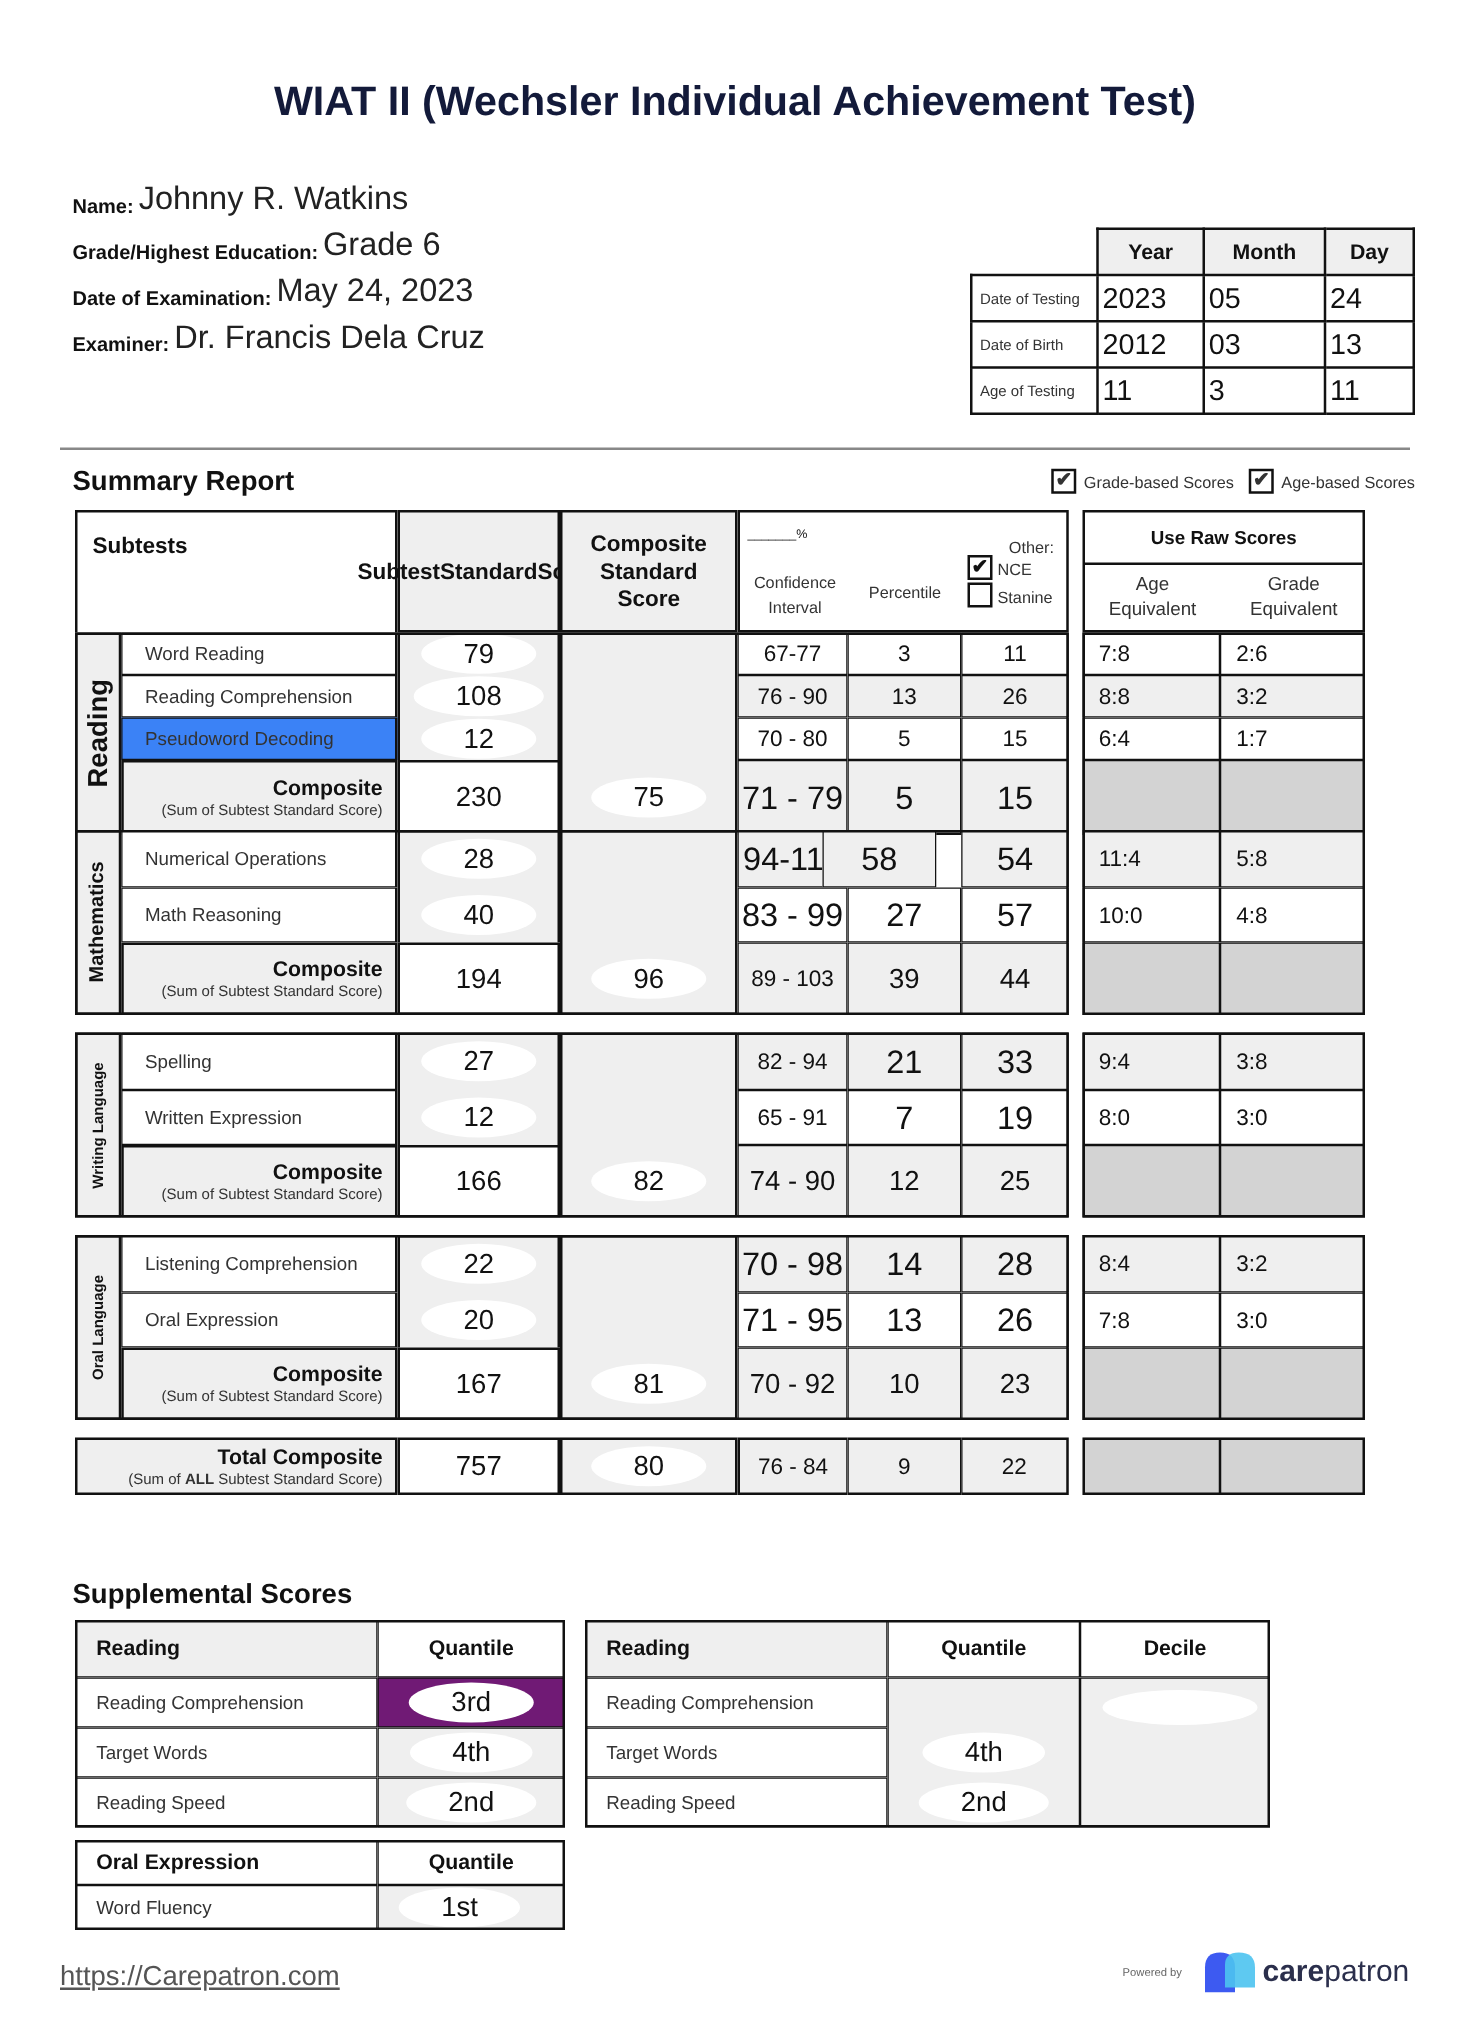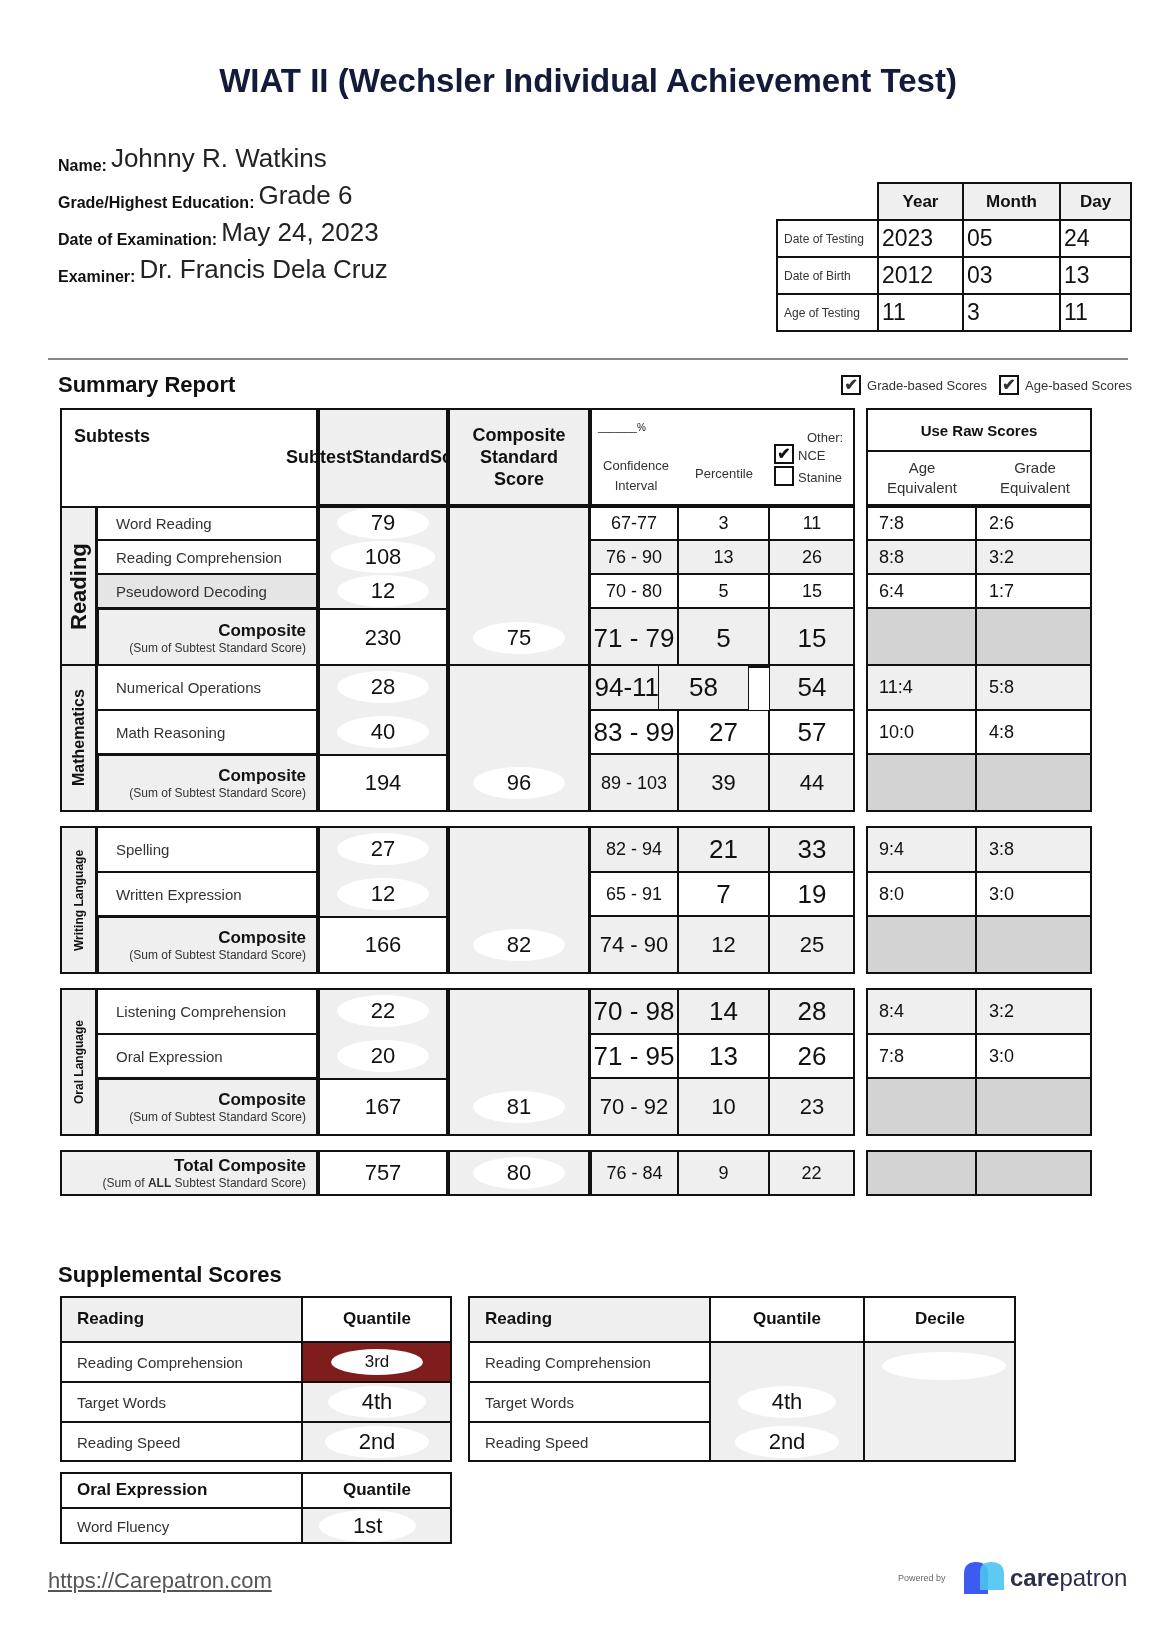"Pseudoword Decoding" div.cell { background: #e5e5e5 -> #3b82f6 }
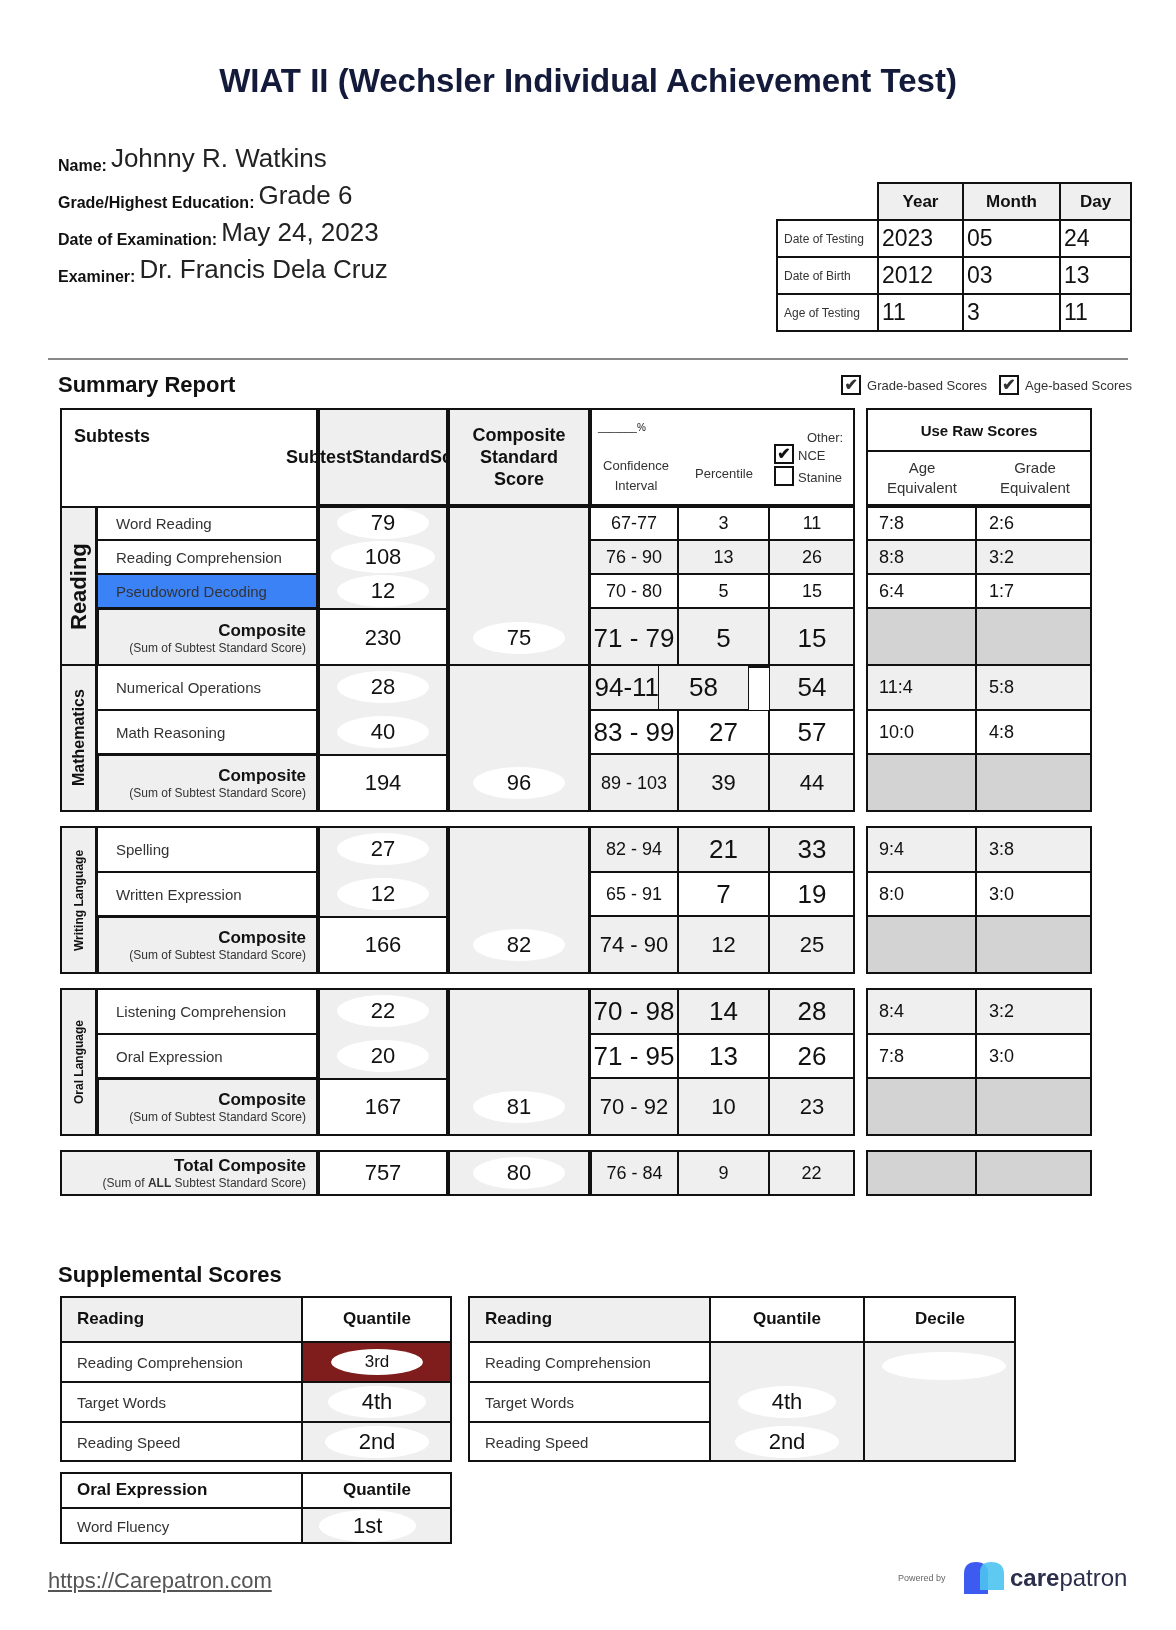"3rd" div { background: #7f1d1d -> #701a75; font-size: 17px -> 22px }
